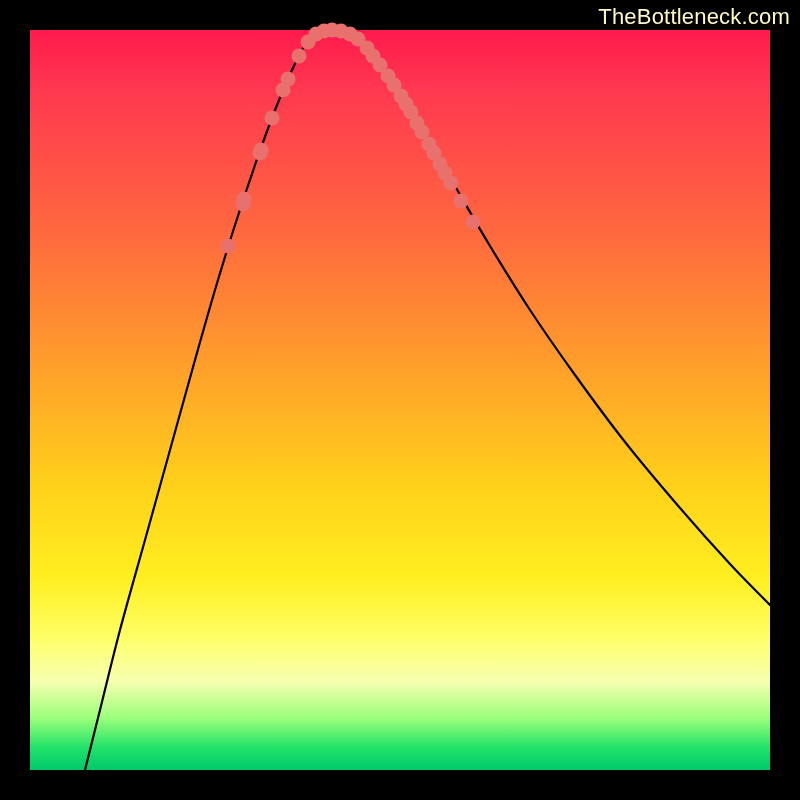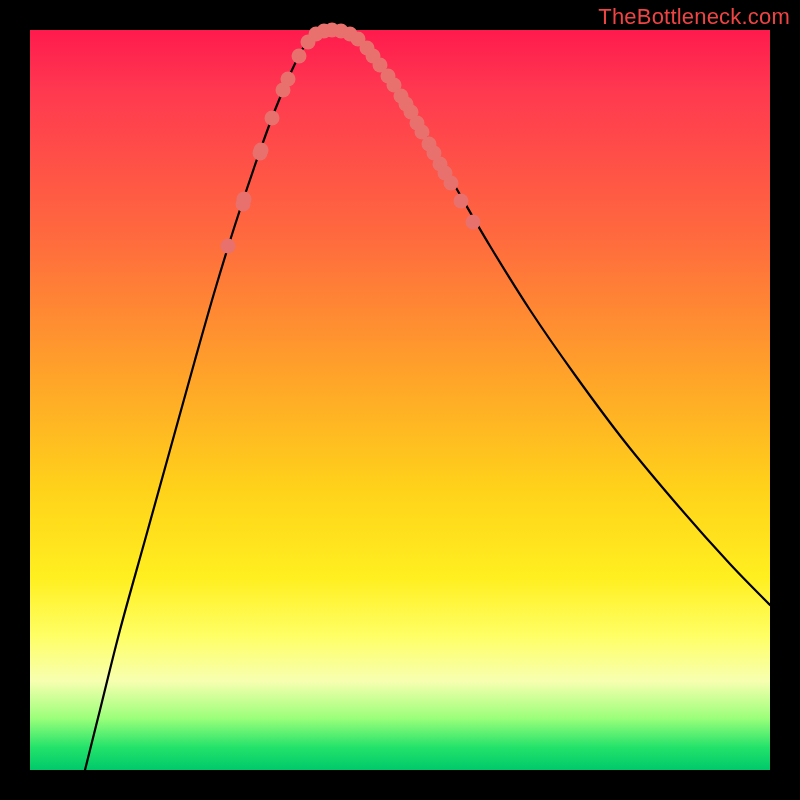"TheBottleneck.com" .watermark { color: #ef4444 -> #fef9c3 }
